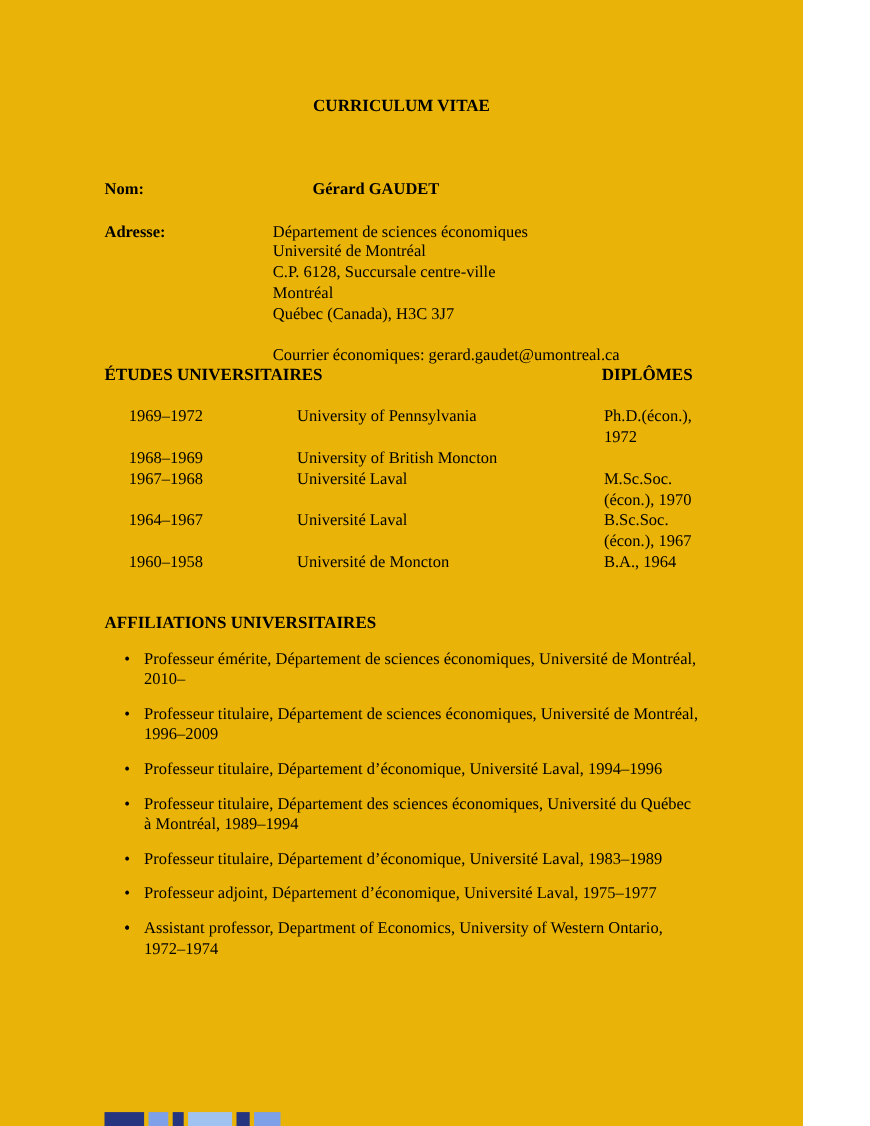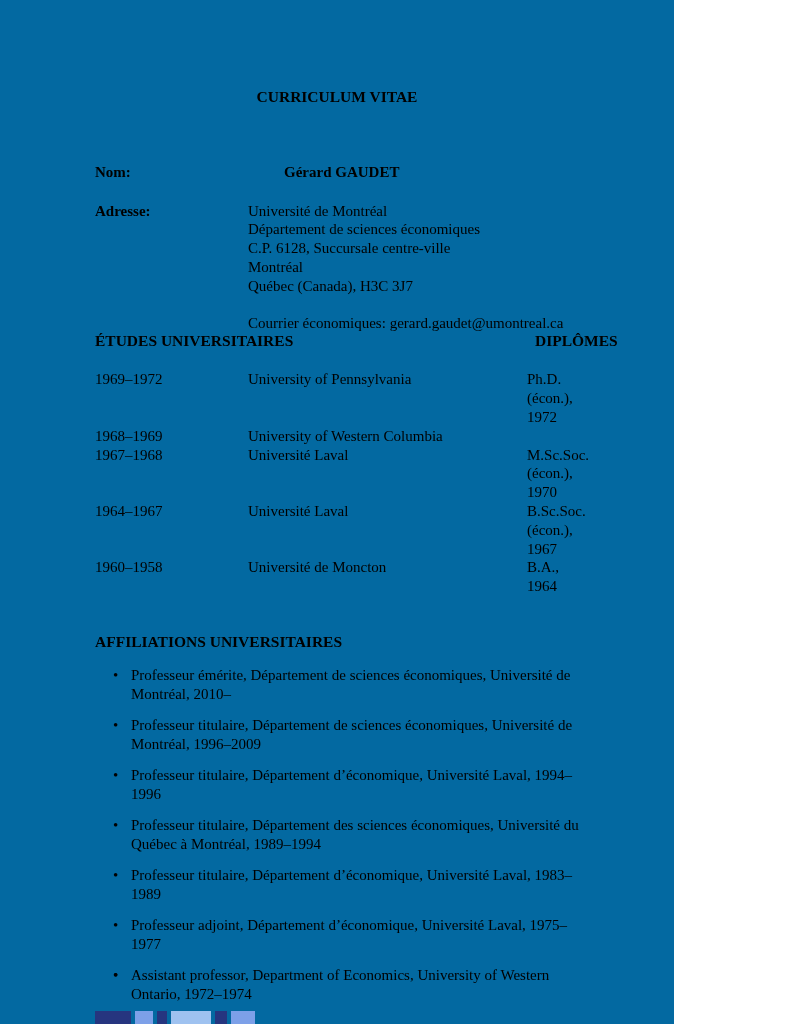"CURRICULUM VITAE" .page { background: #0369a1 -> #eab308; width: 674px -> 730px }
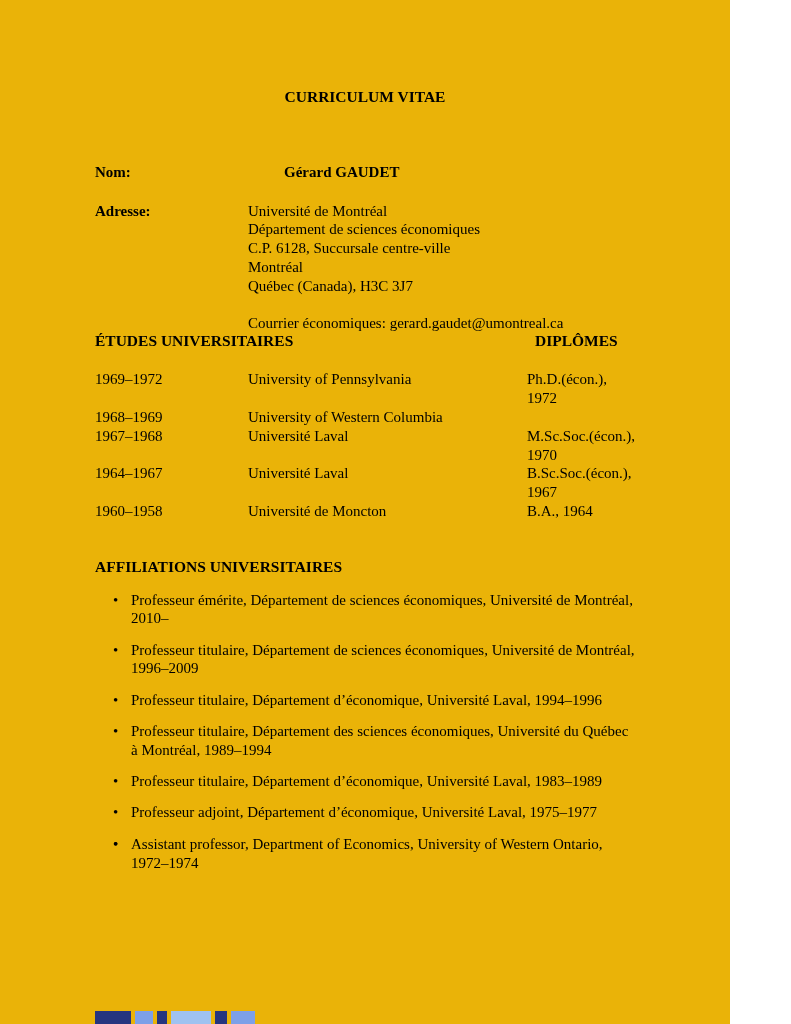"Université de Montréal" div { order: before "Département de sciences économiques" -> after "Département de sciences économiques" }
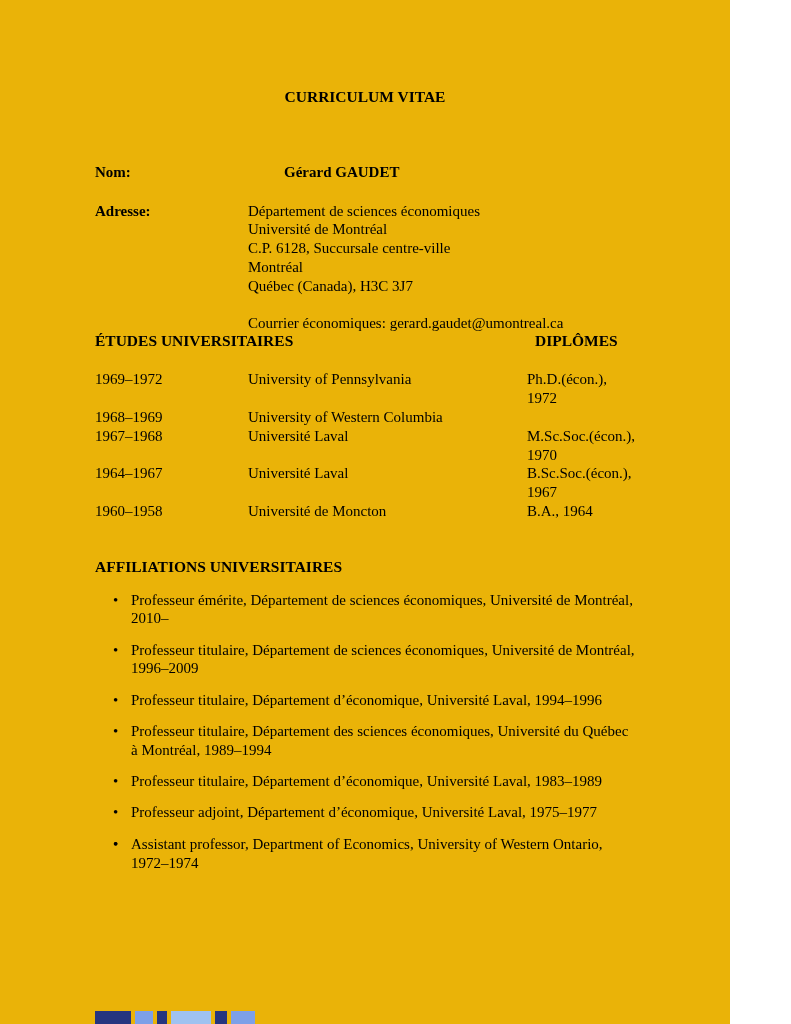"DIPLÔMES" .head-diplomes { left: 440px -> 452px }
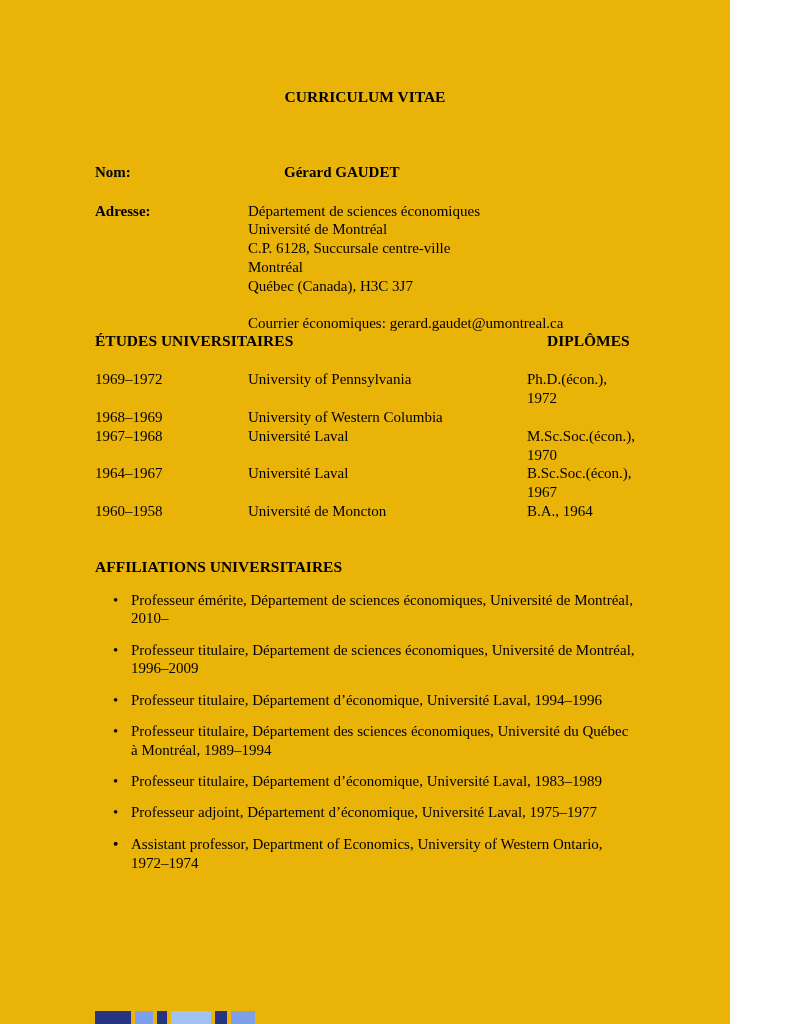"1969–1972" .table-row { margin-left: none -> 22px }
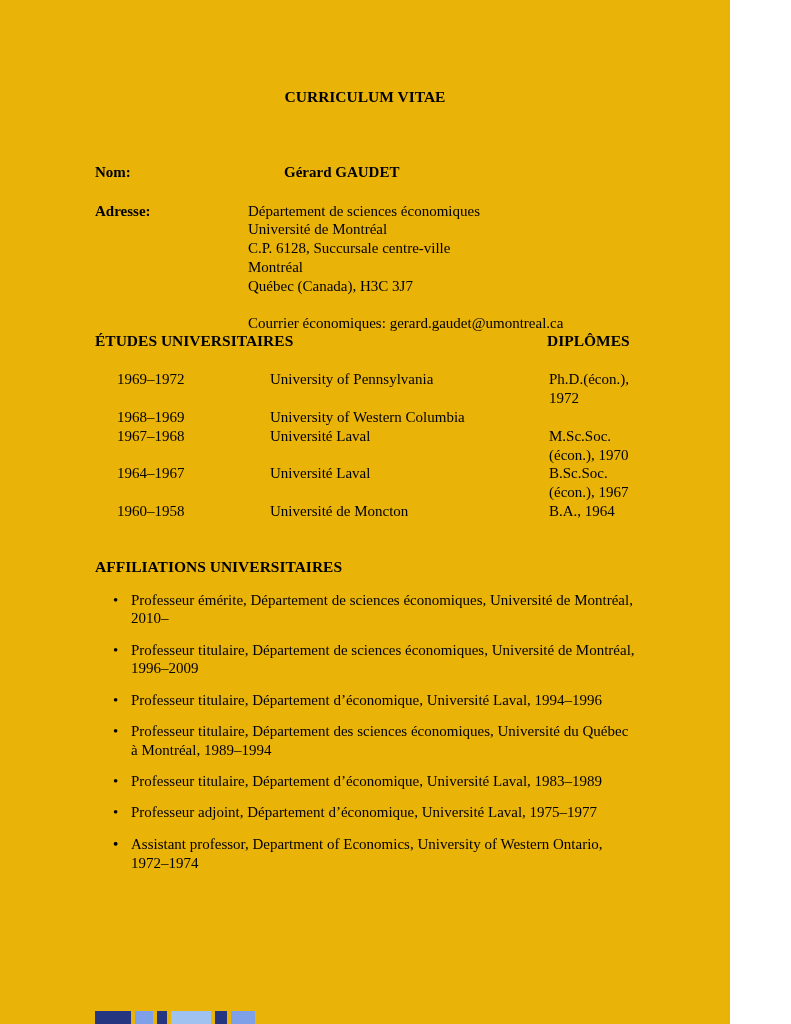"University of Western Columbia" span.col-inst { text: Western Columbia -> British Moncton }
